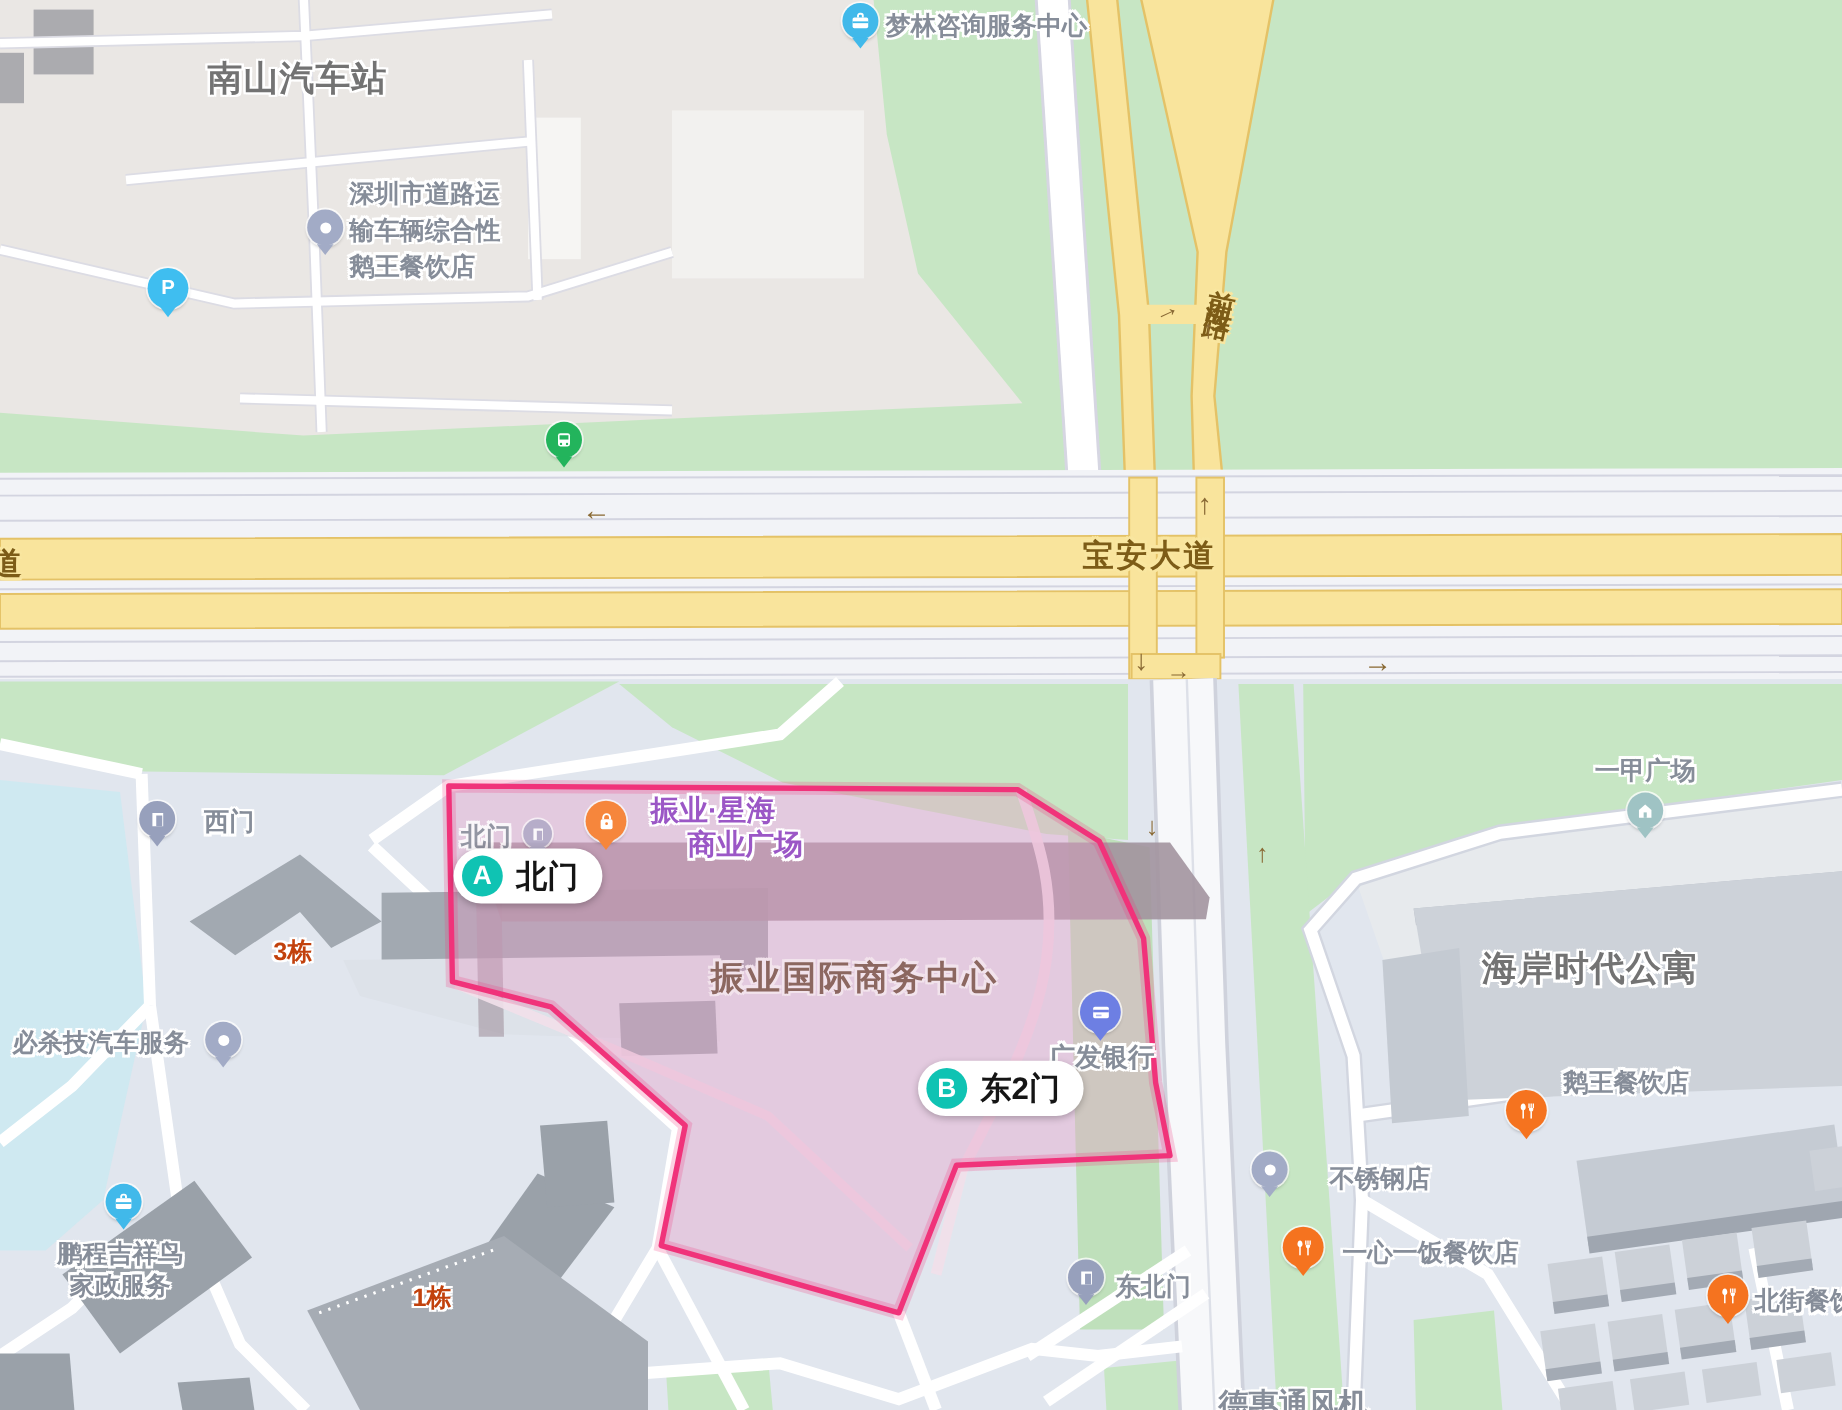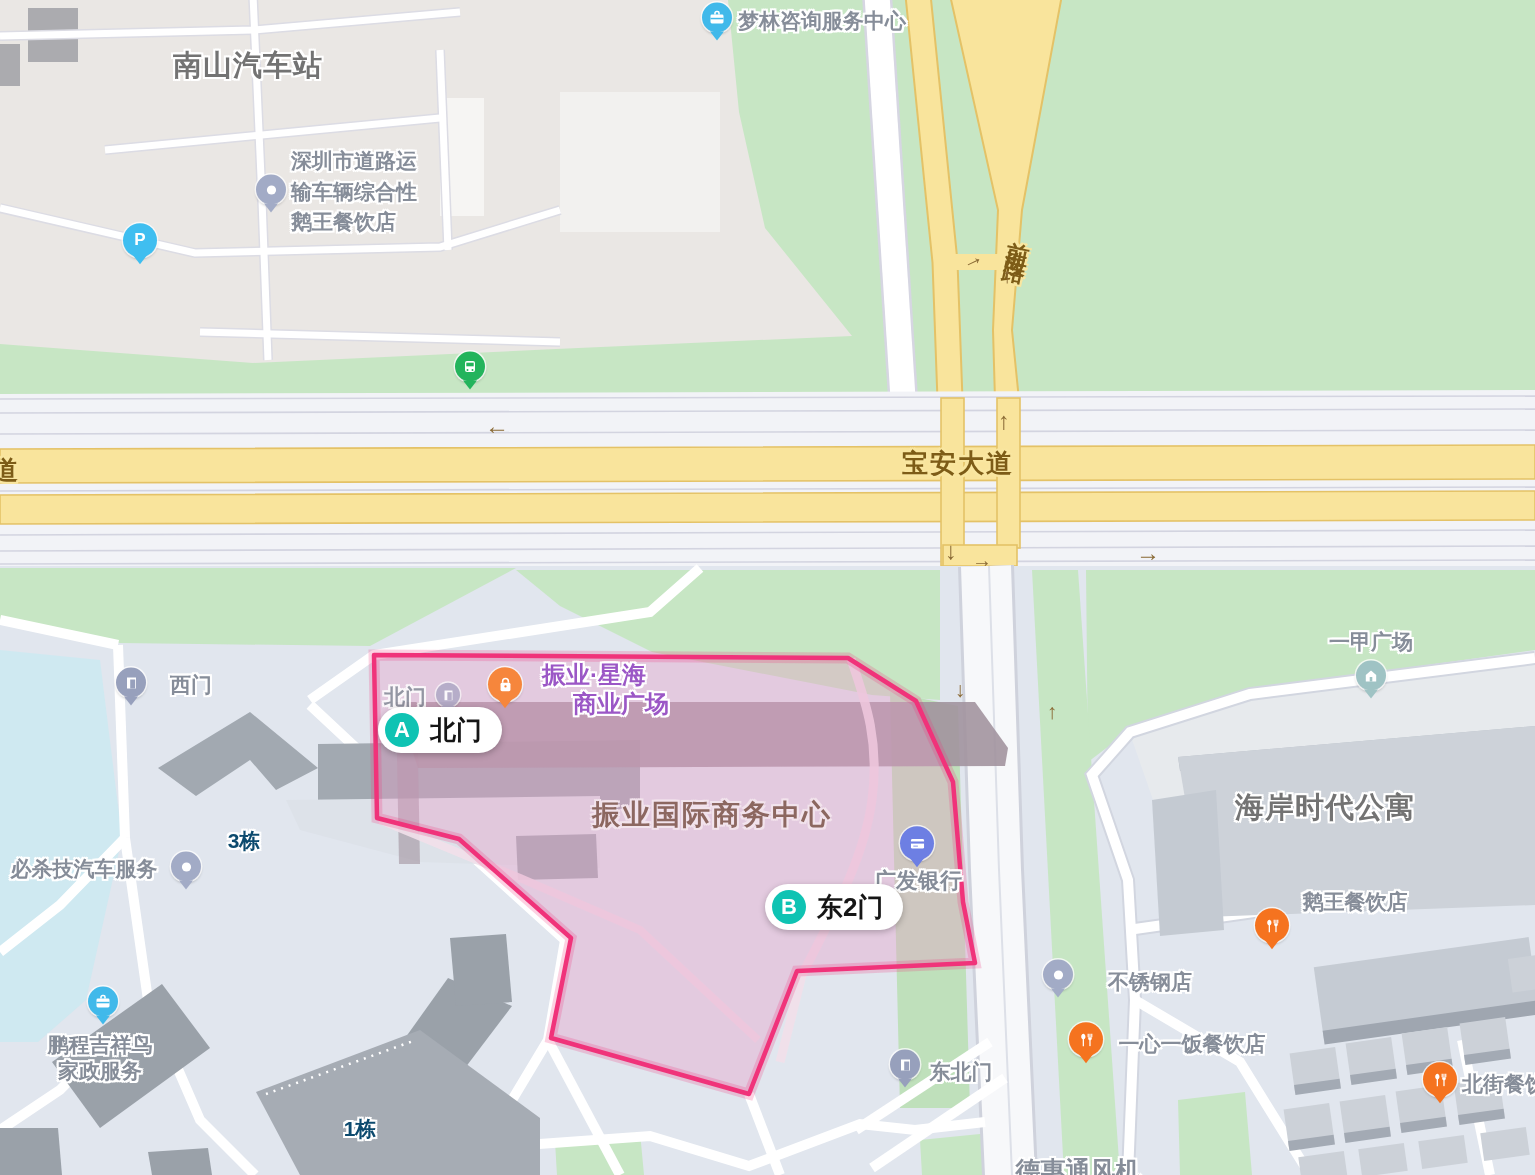"3栋" .bldg-num { color: #0c4a6e -> #c2410c; margin-top: 48px -> none }
